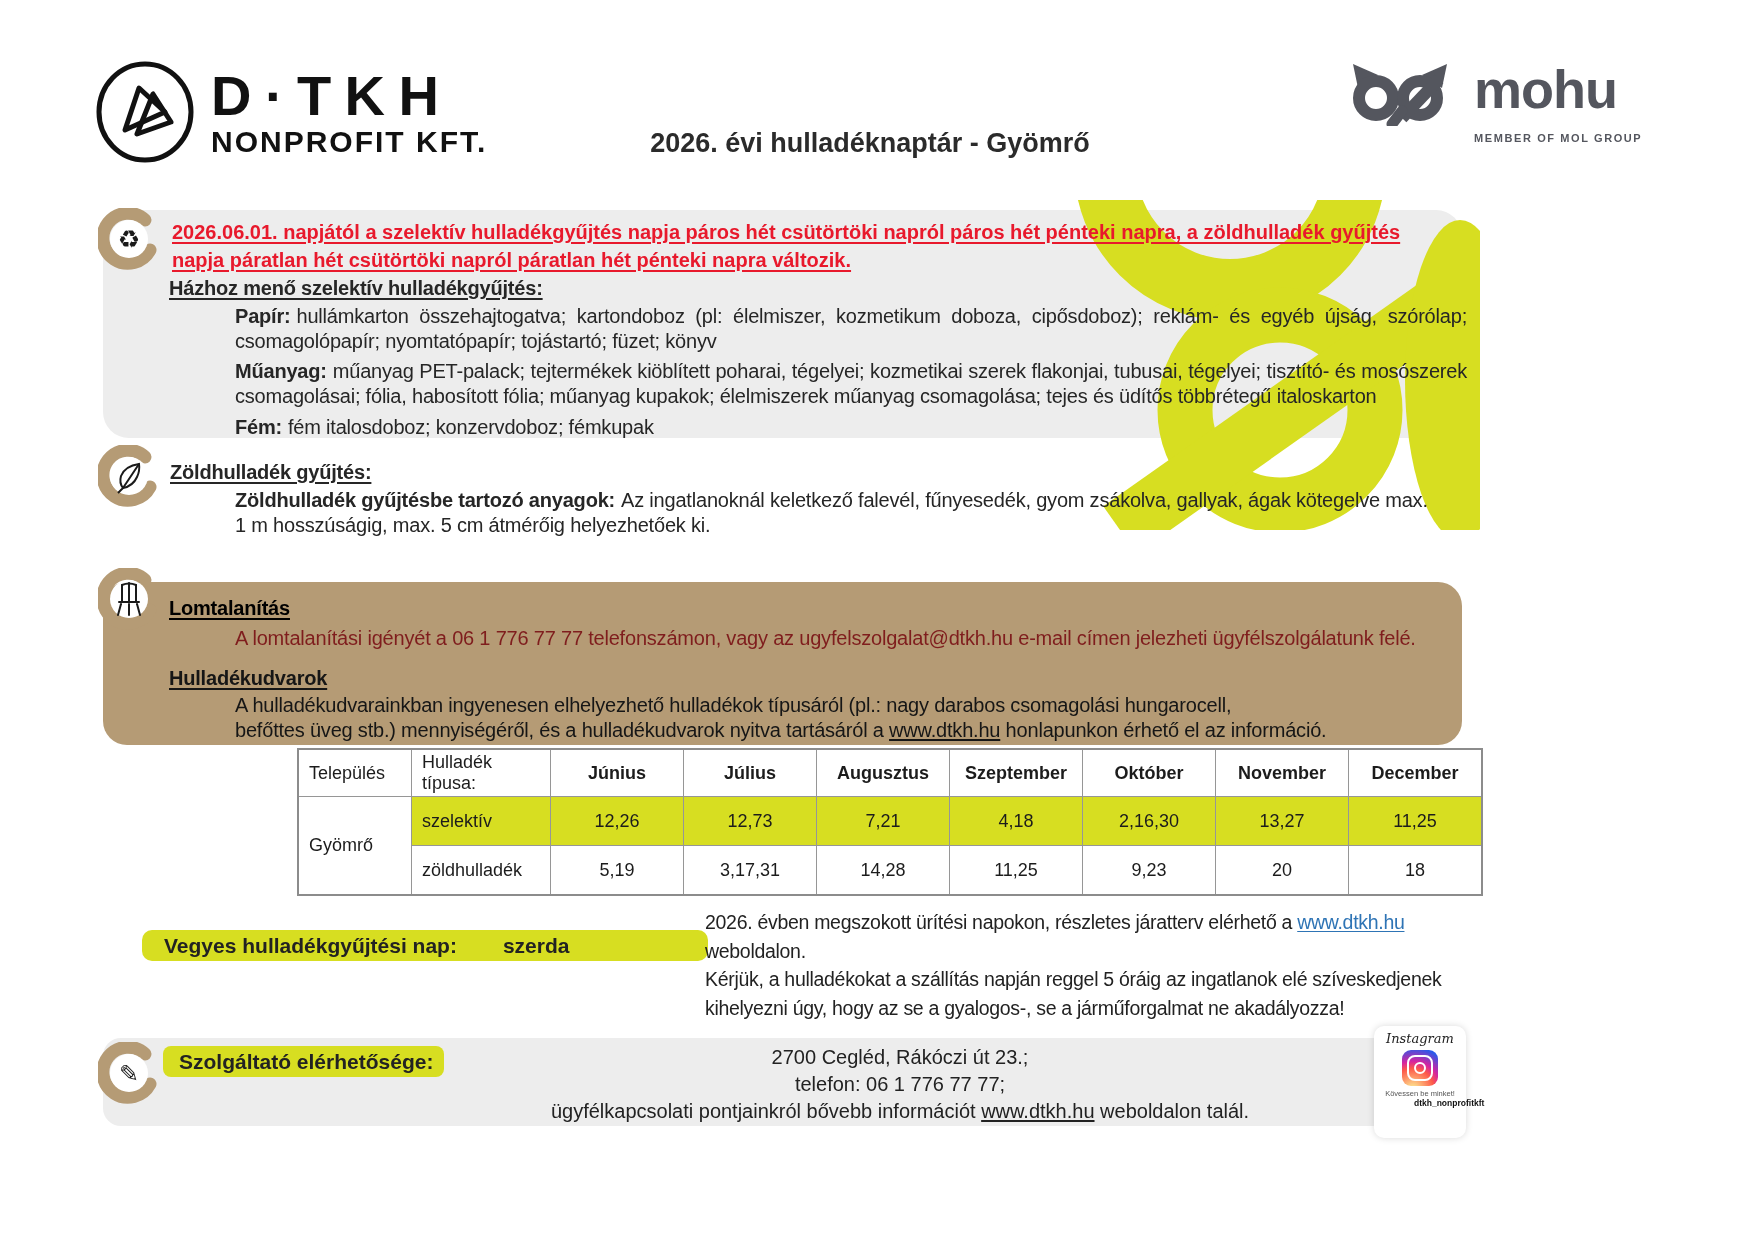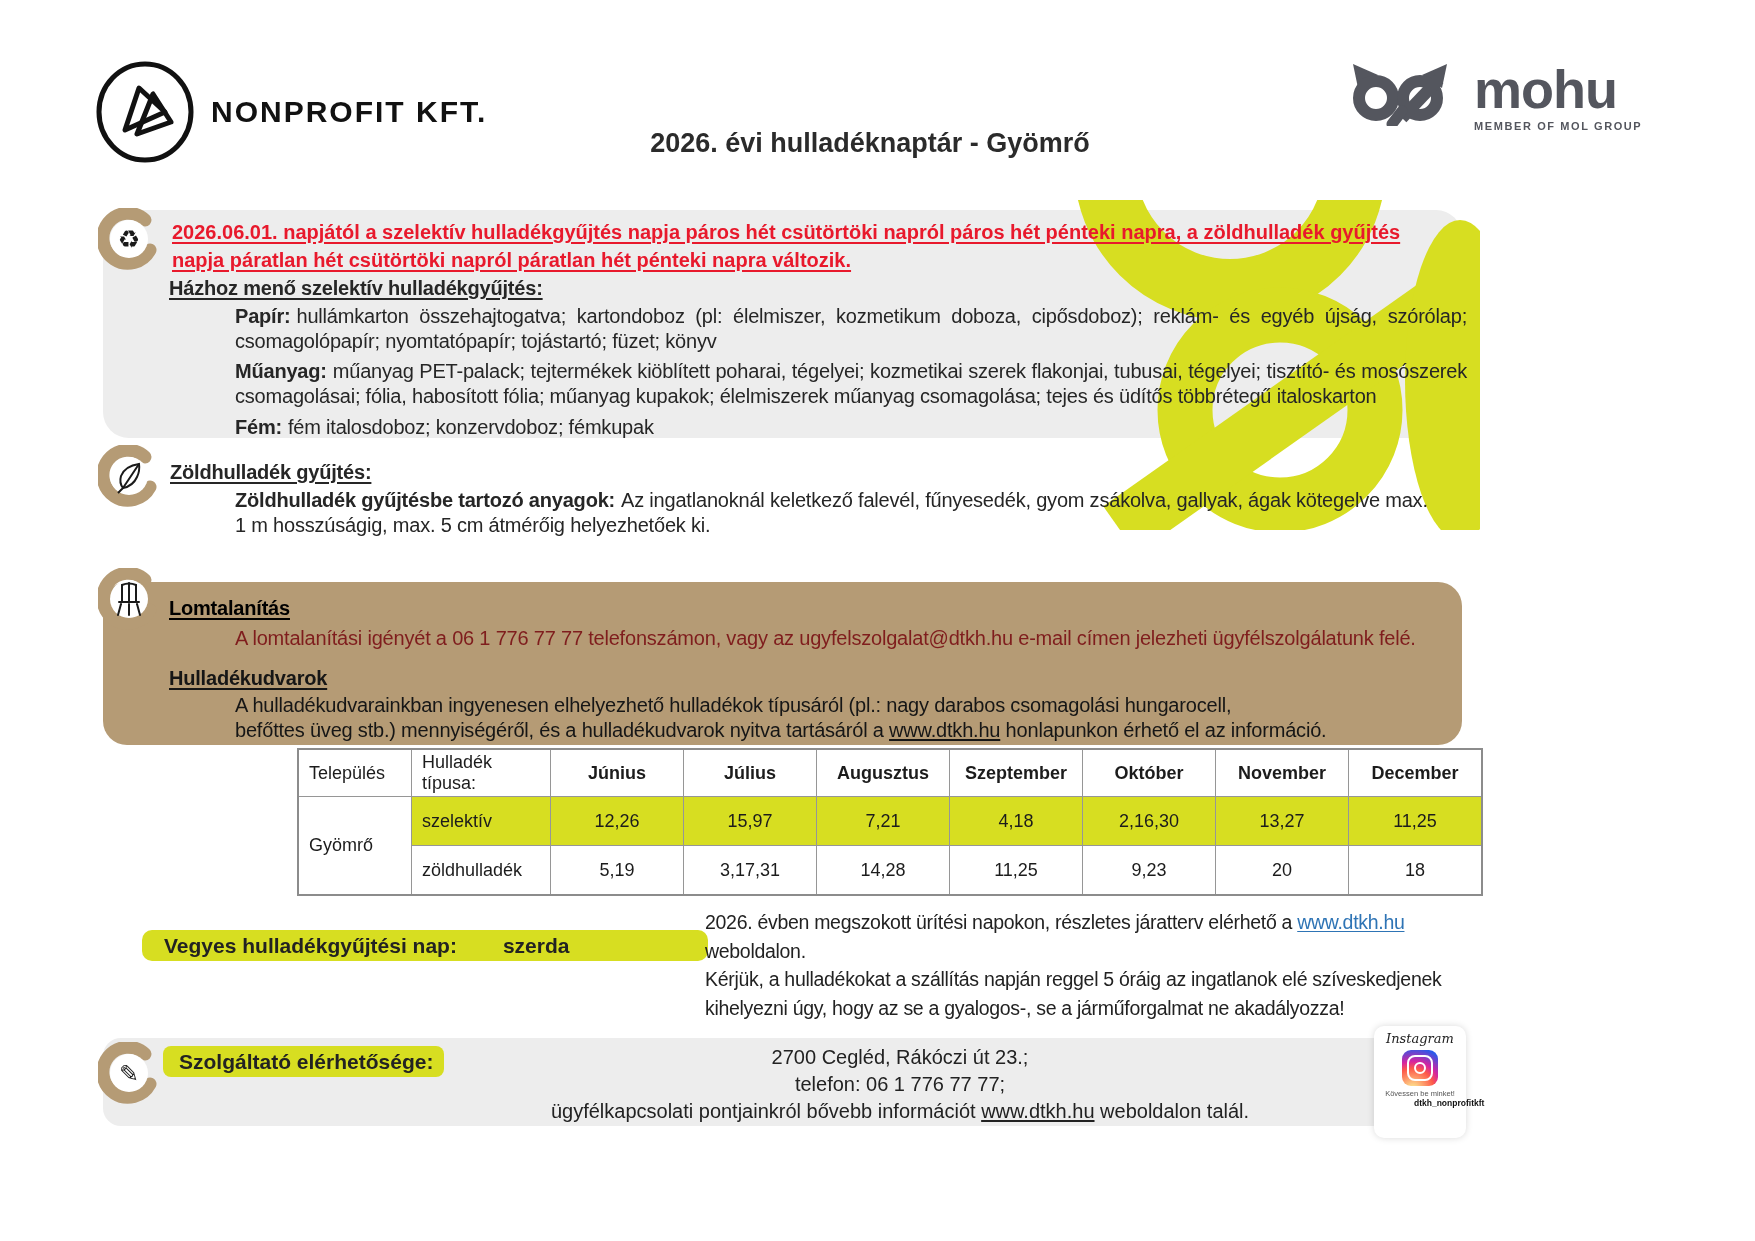"D·TKH" div.l1 { html: none -> <div>D·TKH</div> }
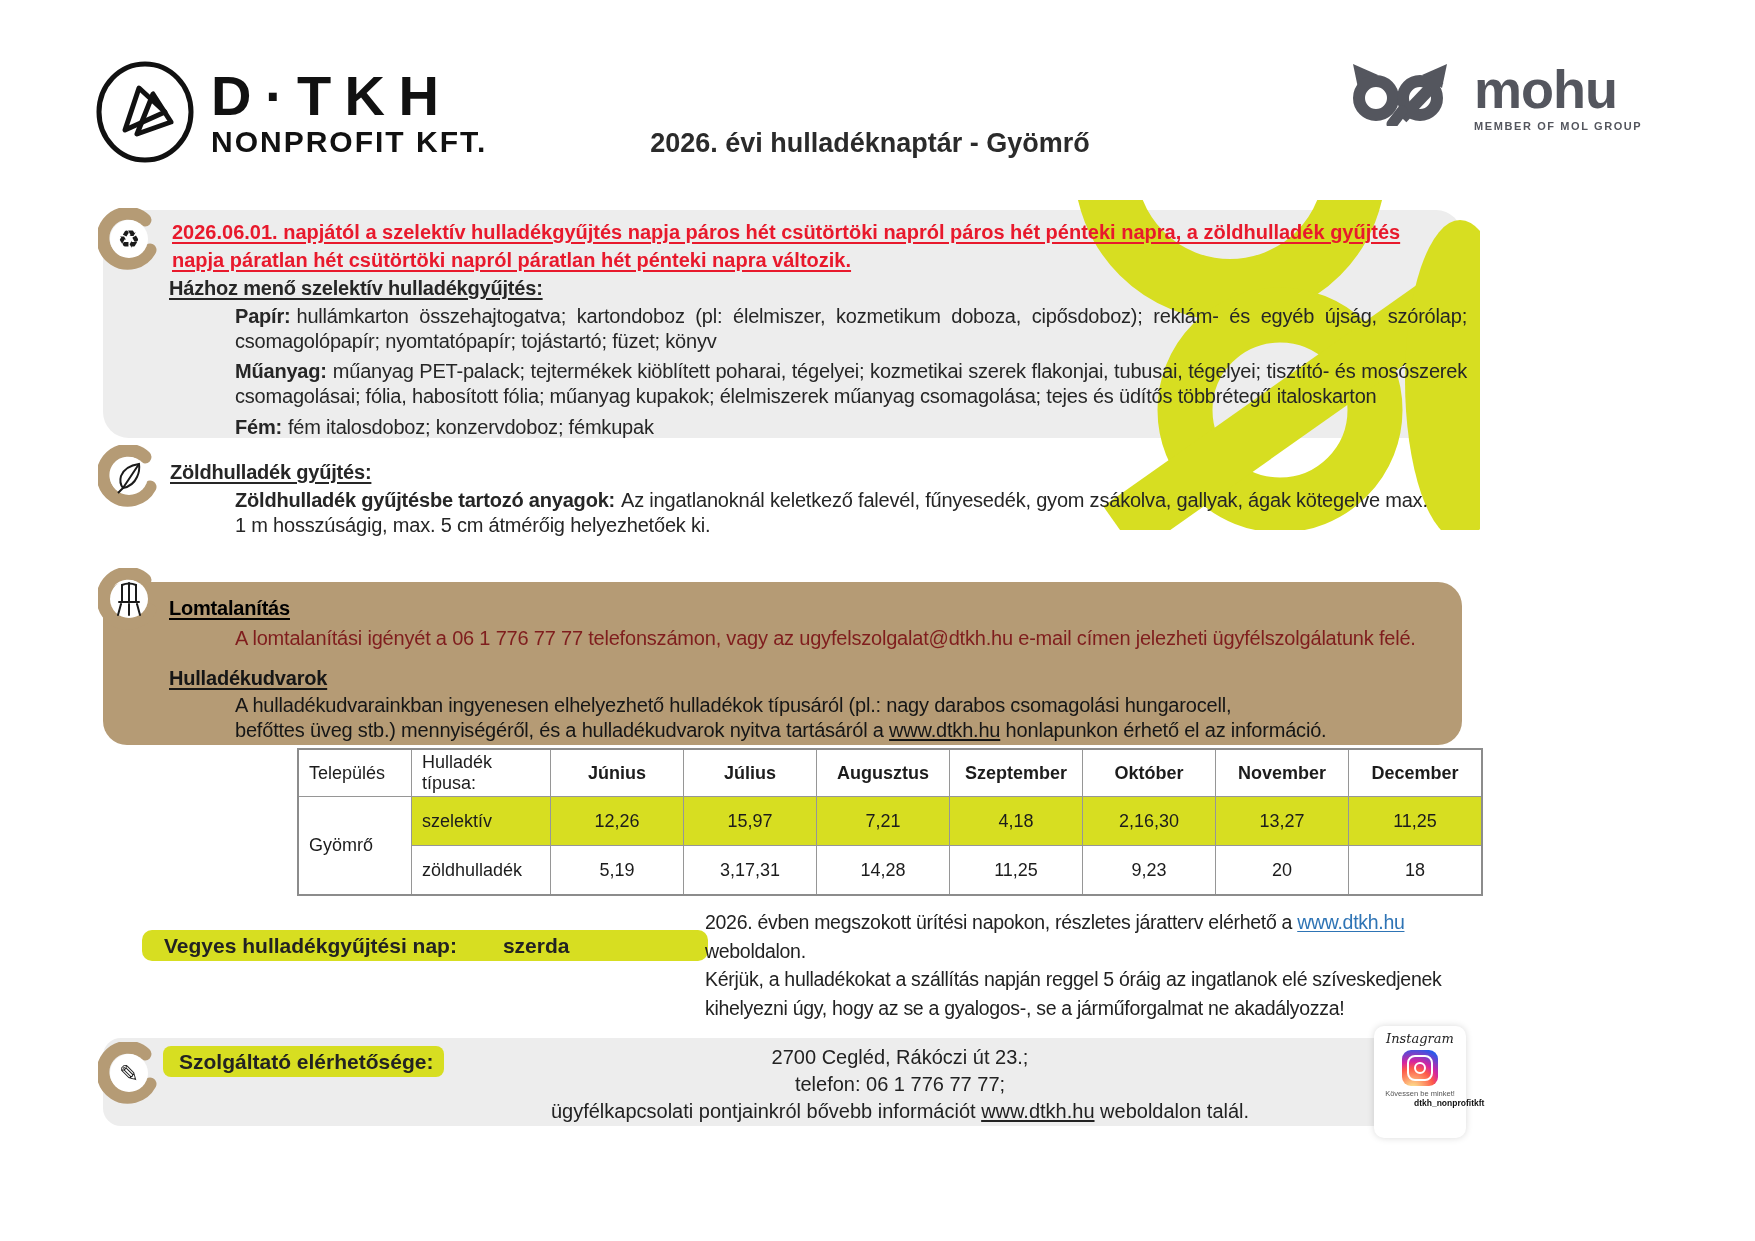"MEMBER OF MOL GROUP" .mohu-tag { margin-top: 2px -> 14px }
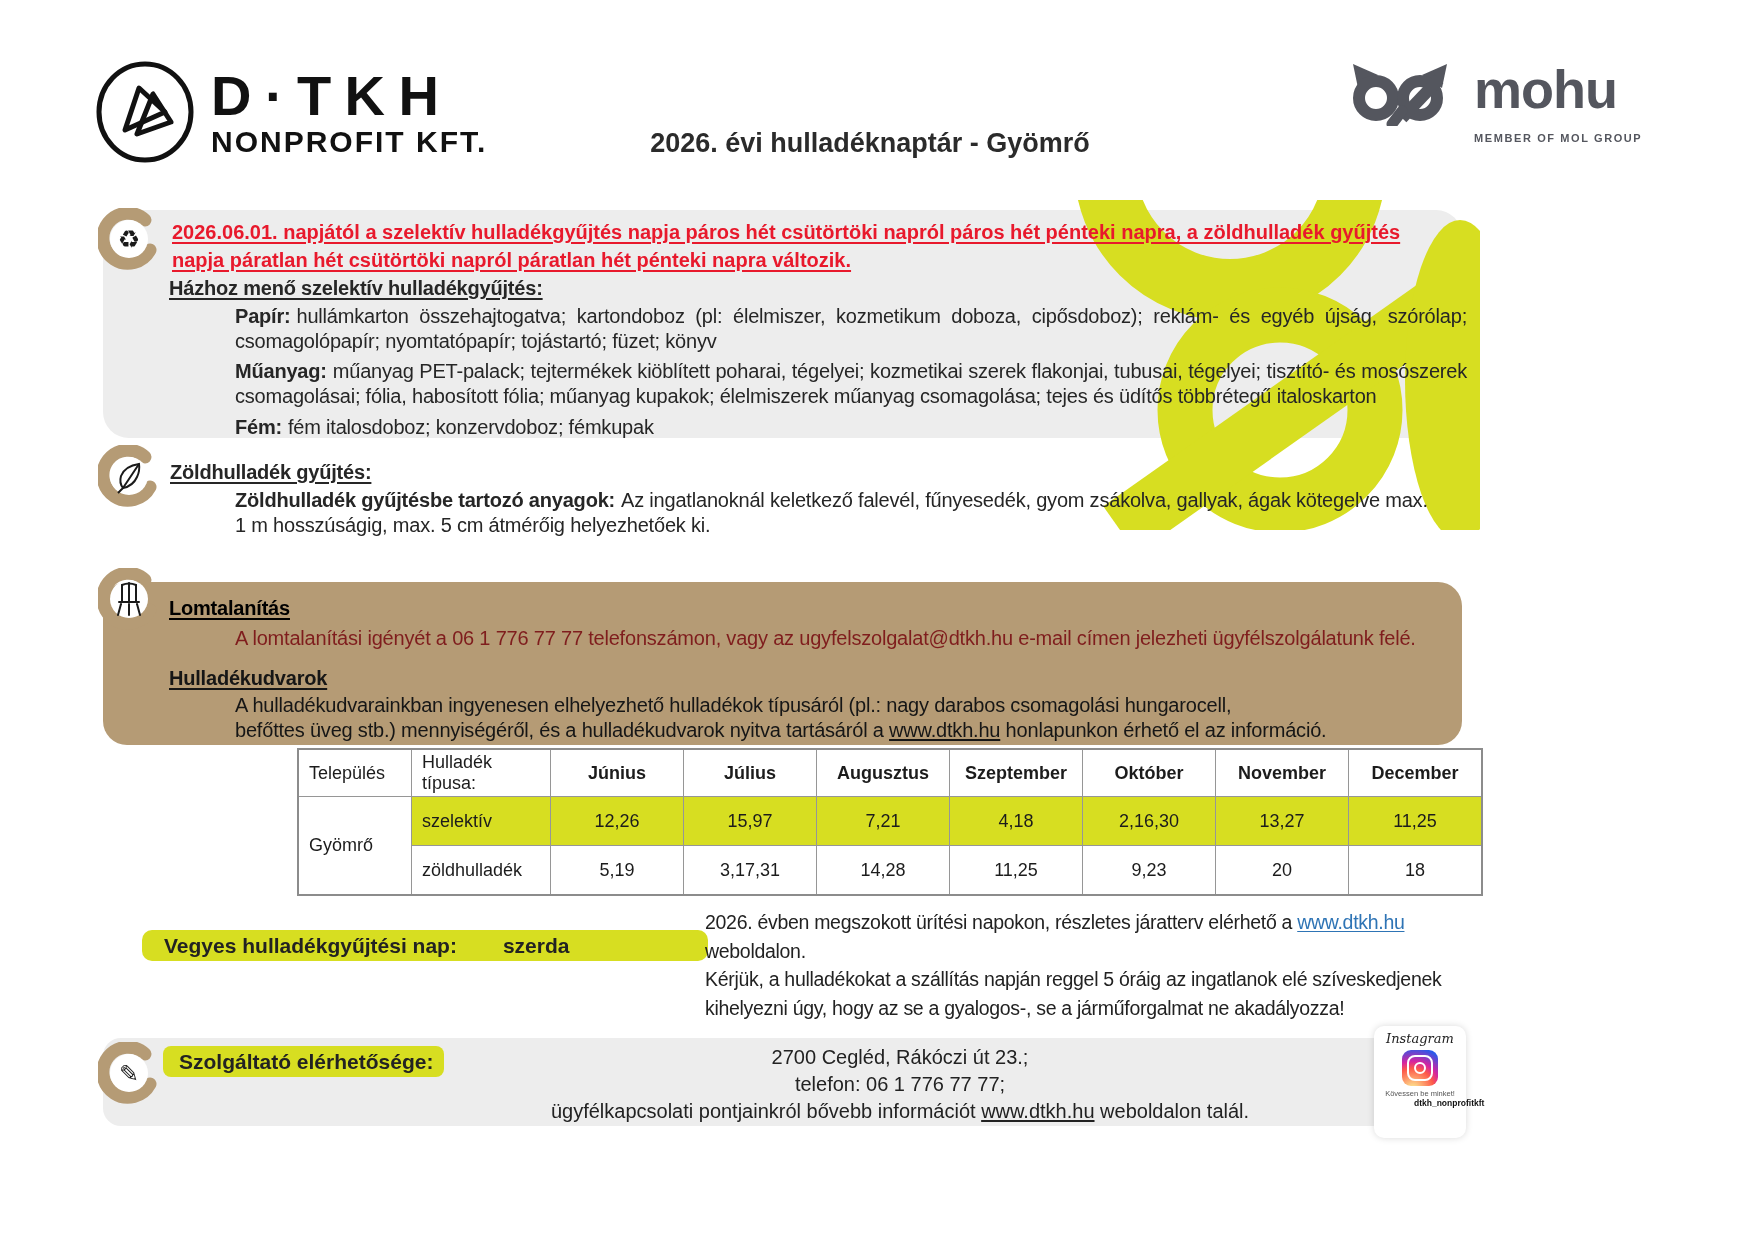"15,97" td.val { text: 15,97 -> 12,73 }
